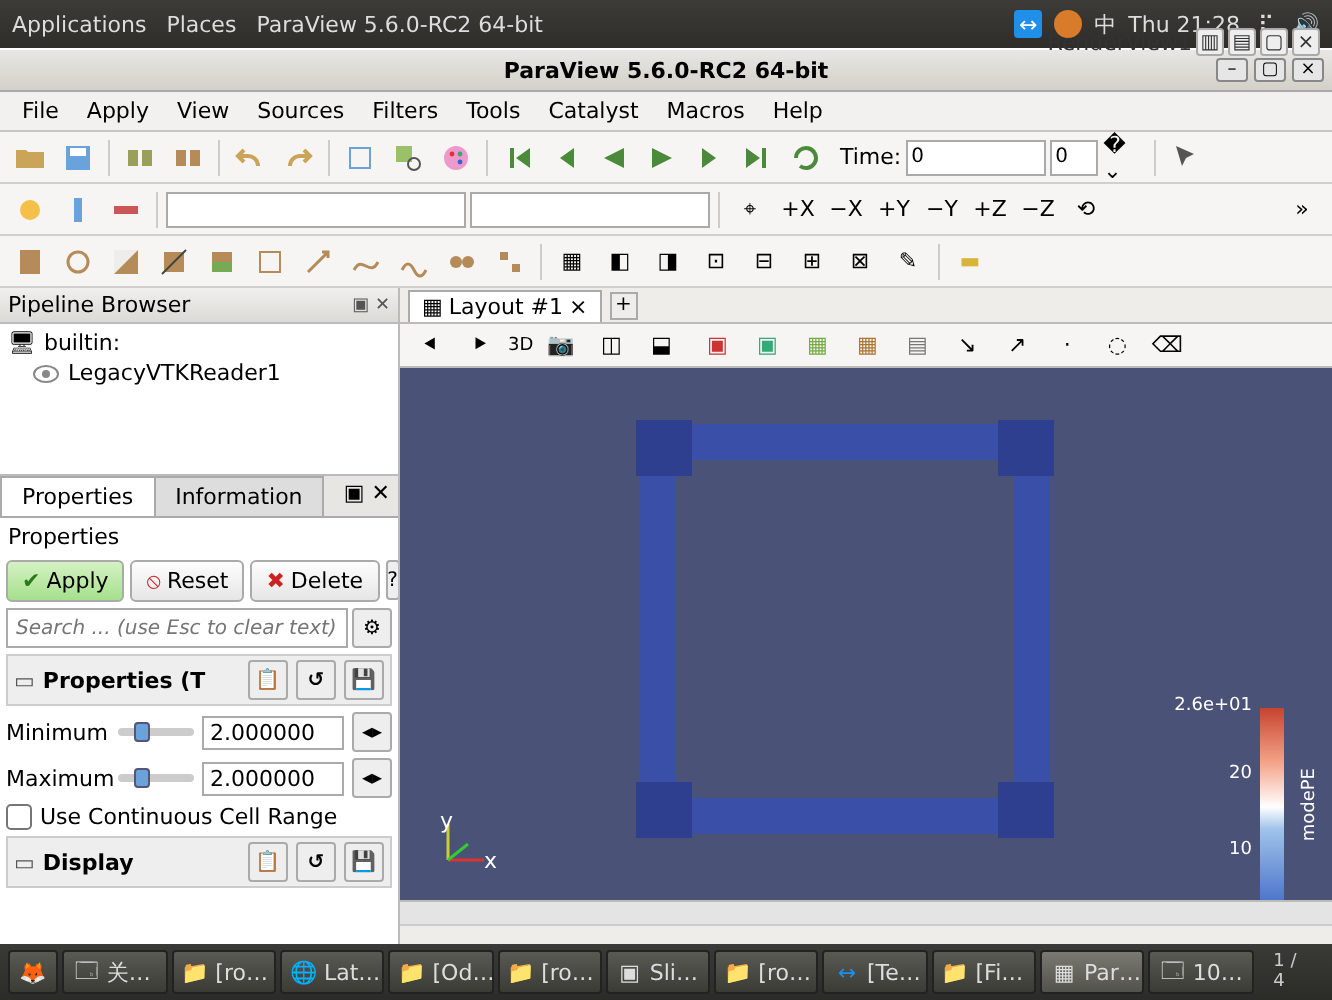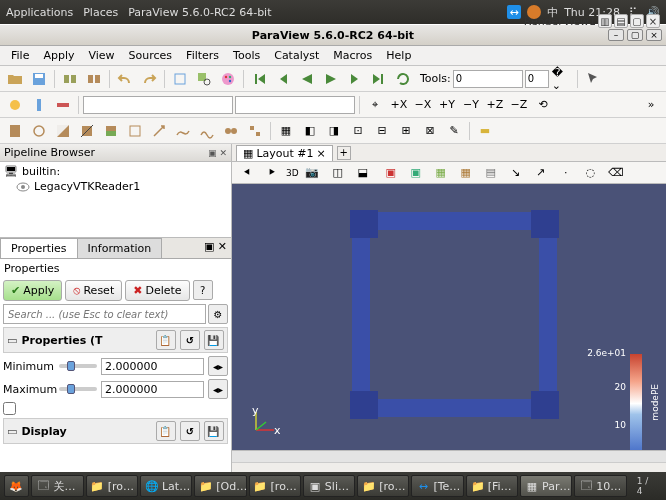"Tools:" span { text: Tools -> Time }
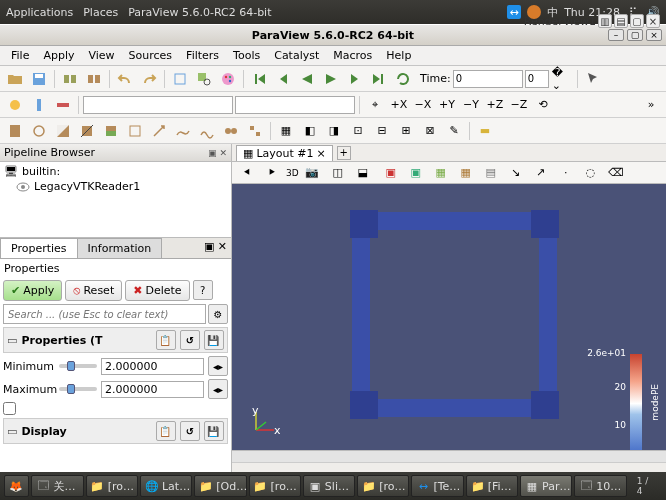"Pipeline Browser" .left-pane { width: 232px -> 200px }
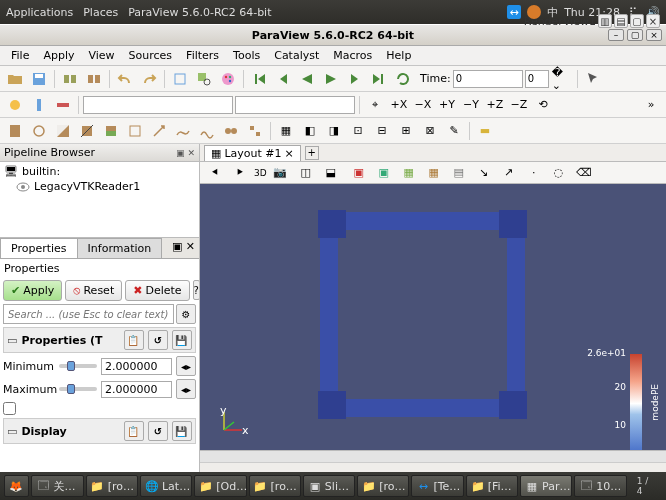"Use Continuous Cell Range" span { html: none -> <span>Use Continuous Cell Range</span> }
